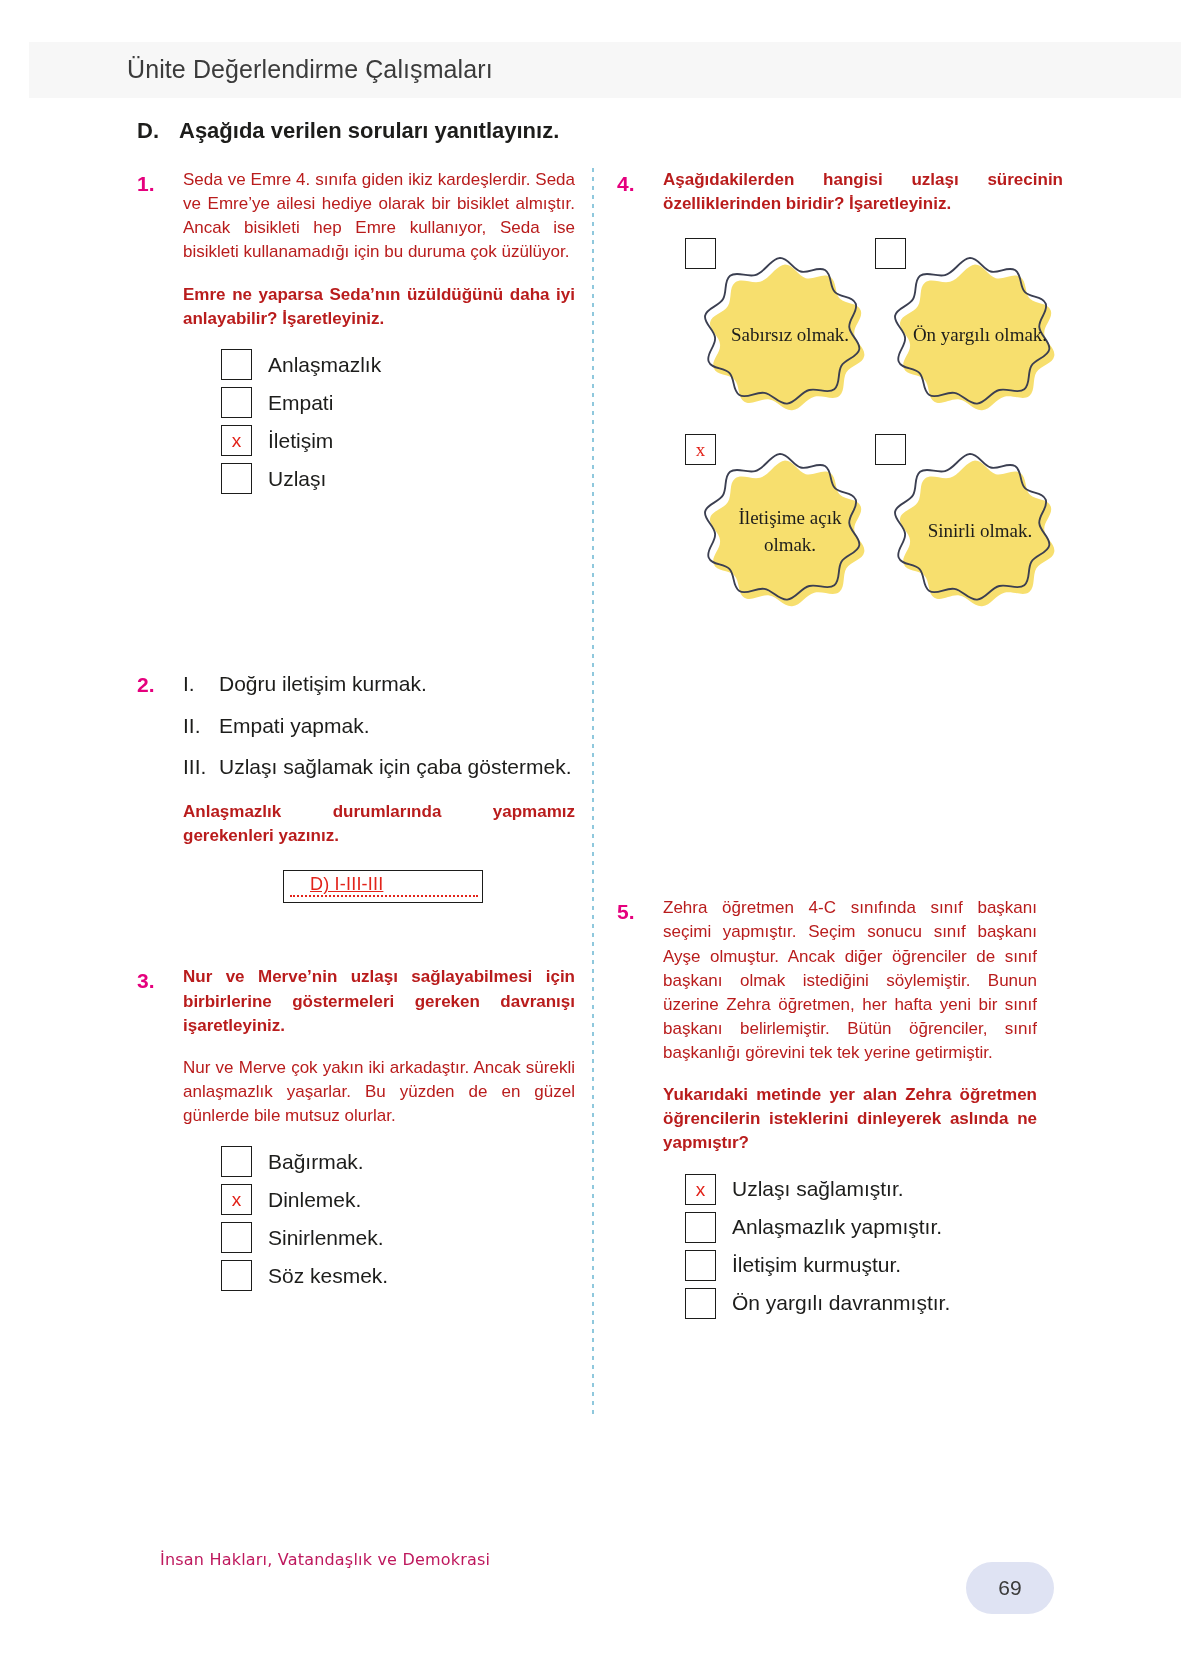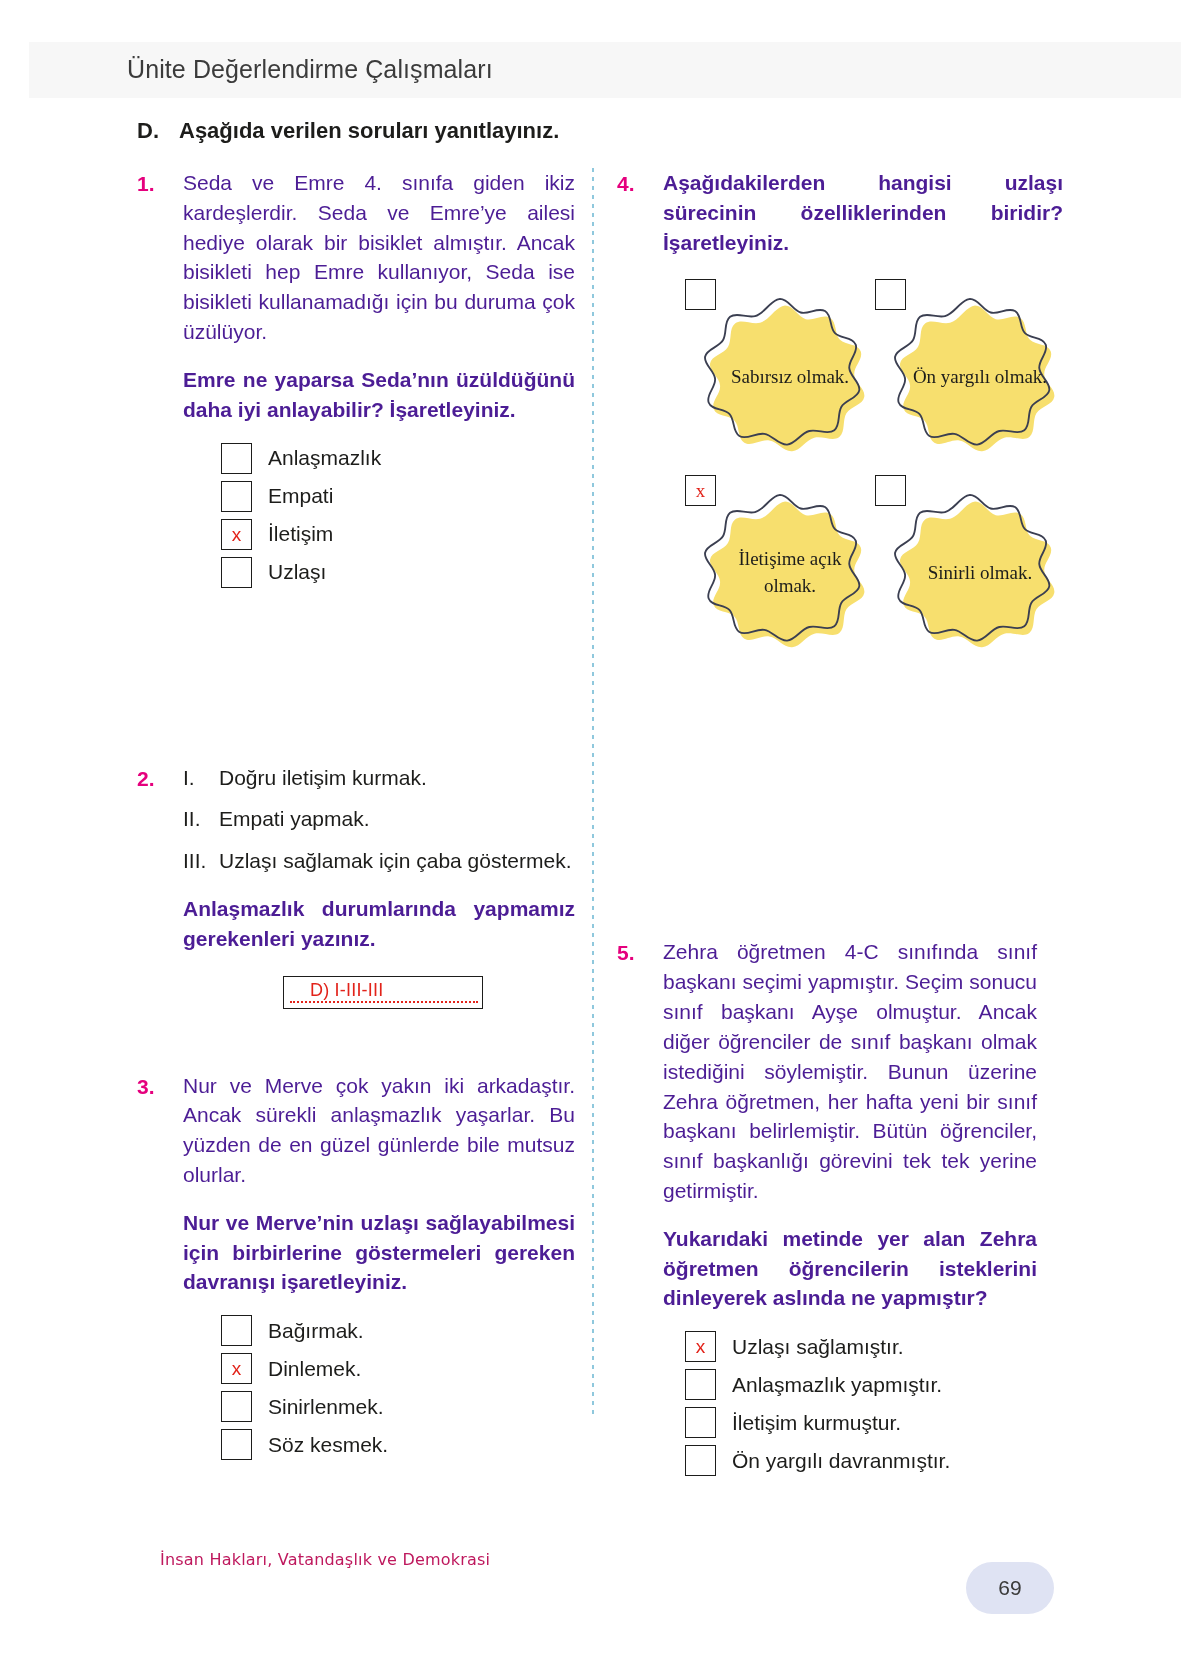"Seda ve Emre 4. sınıfa" .q-para { color: #4c1d95 -> #b91c1c; font-size: 21px -> 17px }
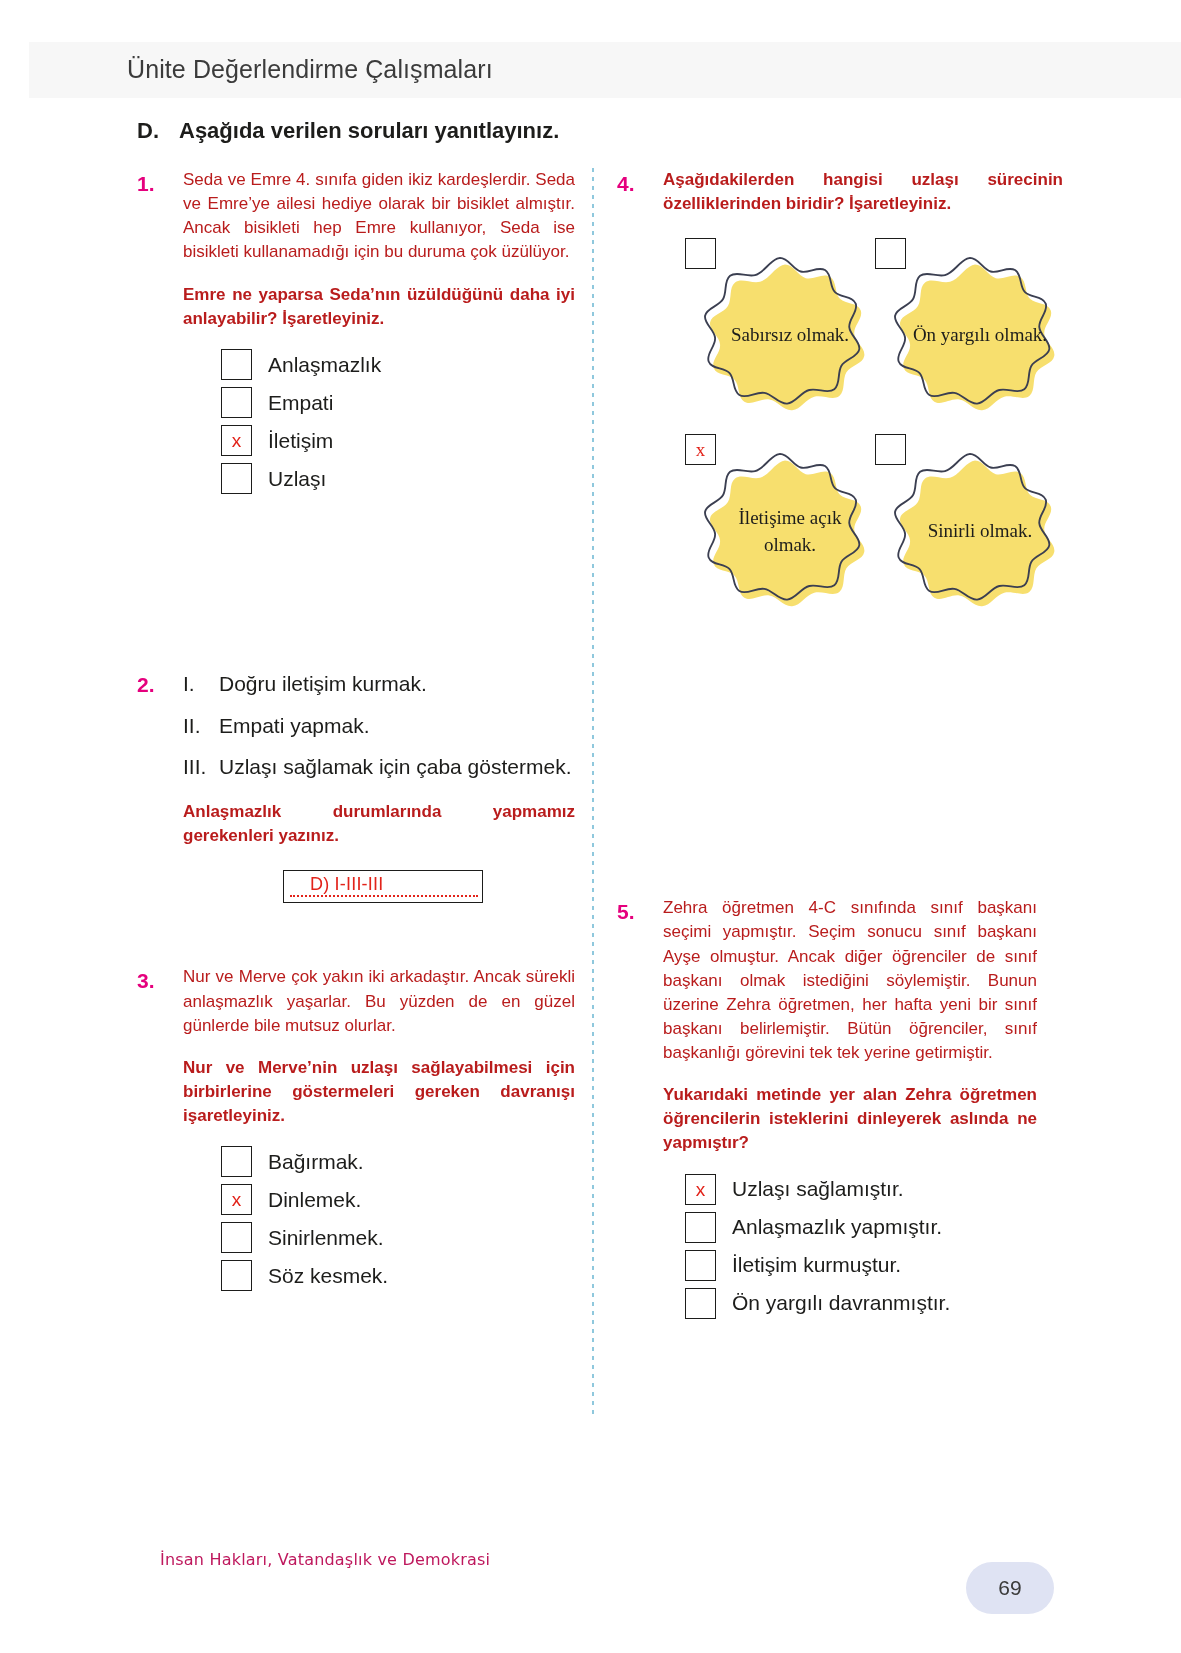"D) I-III-III" .answer-text { text-decoration: none -> underline }
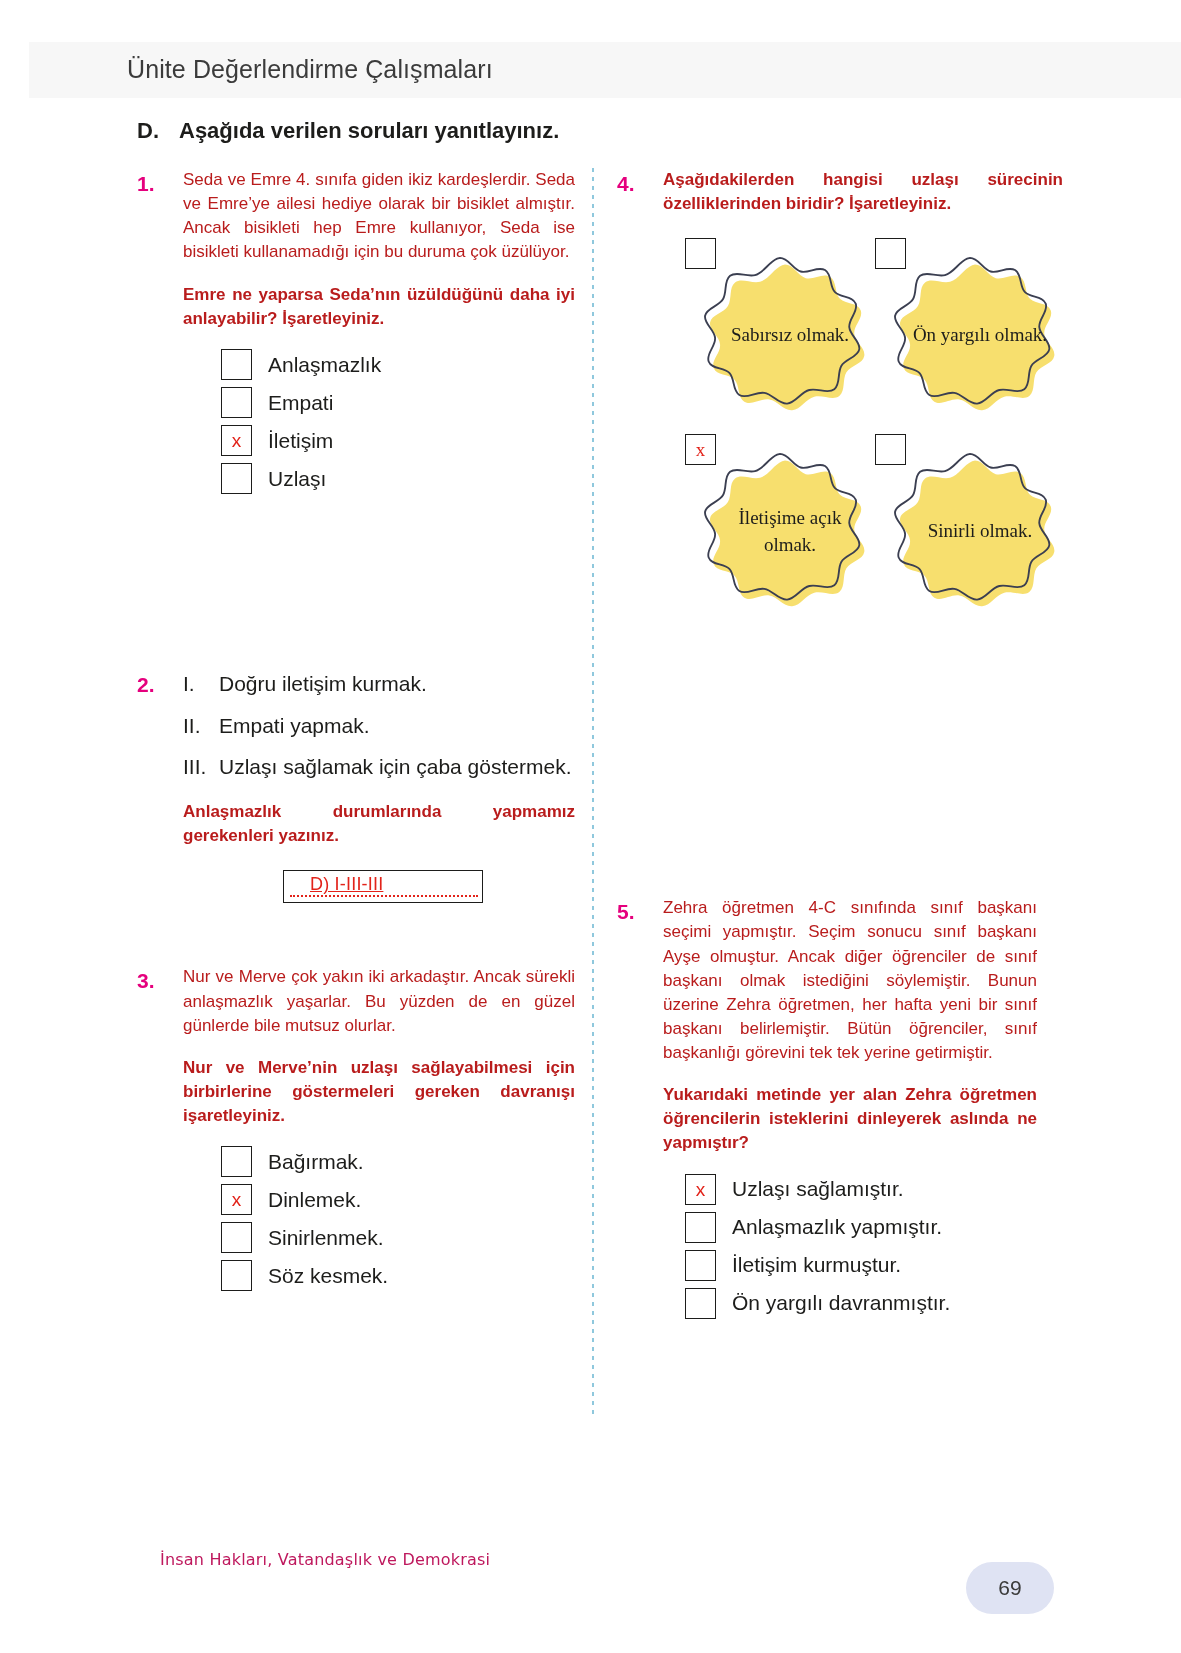"Nur ve Merve çok yakın" p.q-para { order: before "Nur ve Merve’nin uzlaşı sağlayabilmesi" -> after "Nur ve Merve’nin uzlaşı sağlayabilmesi" }
